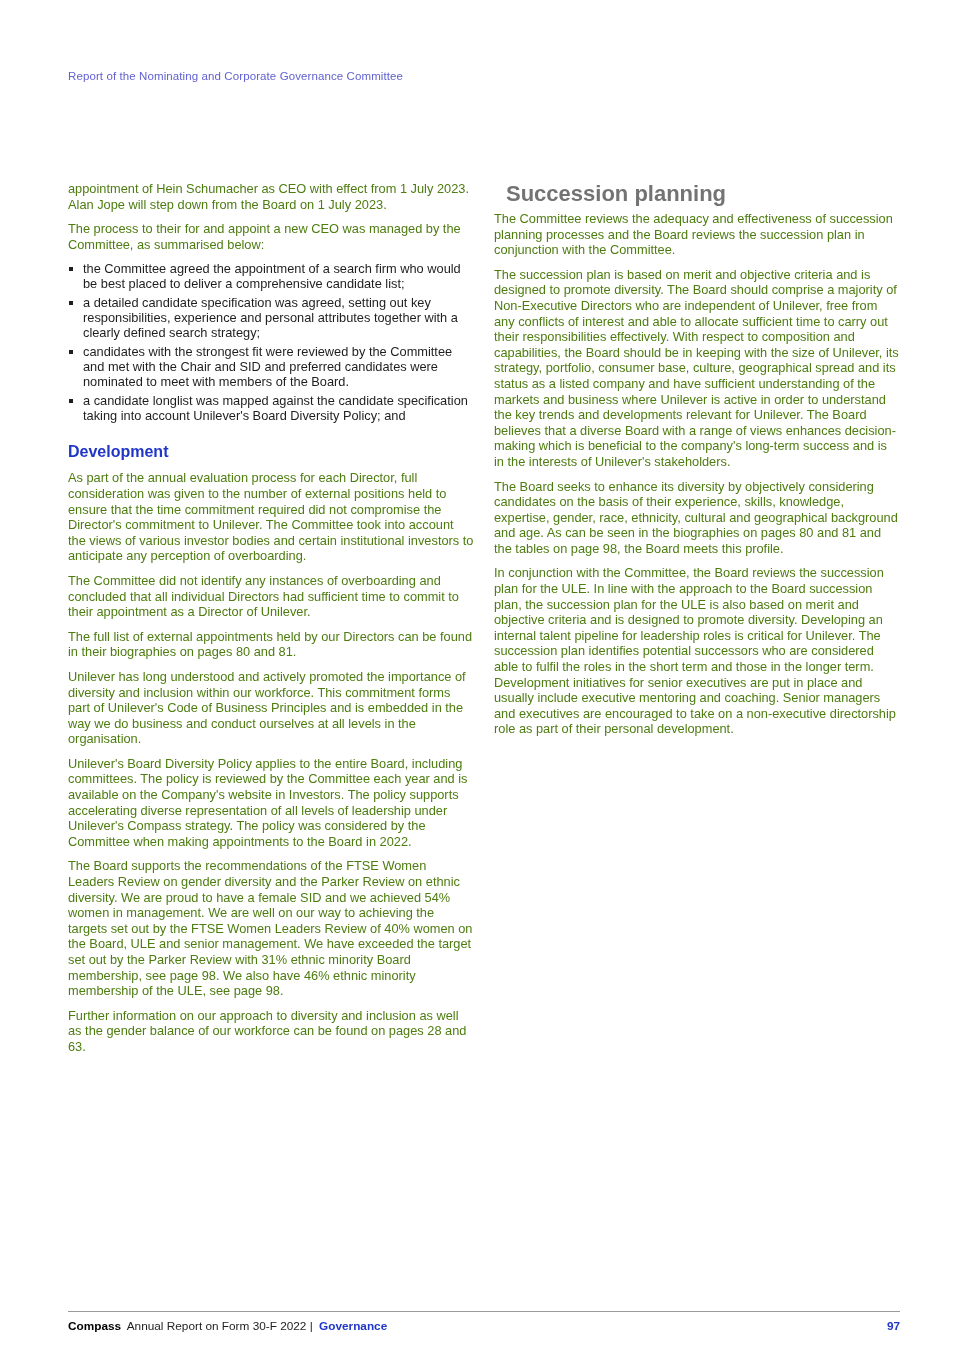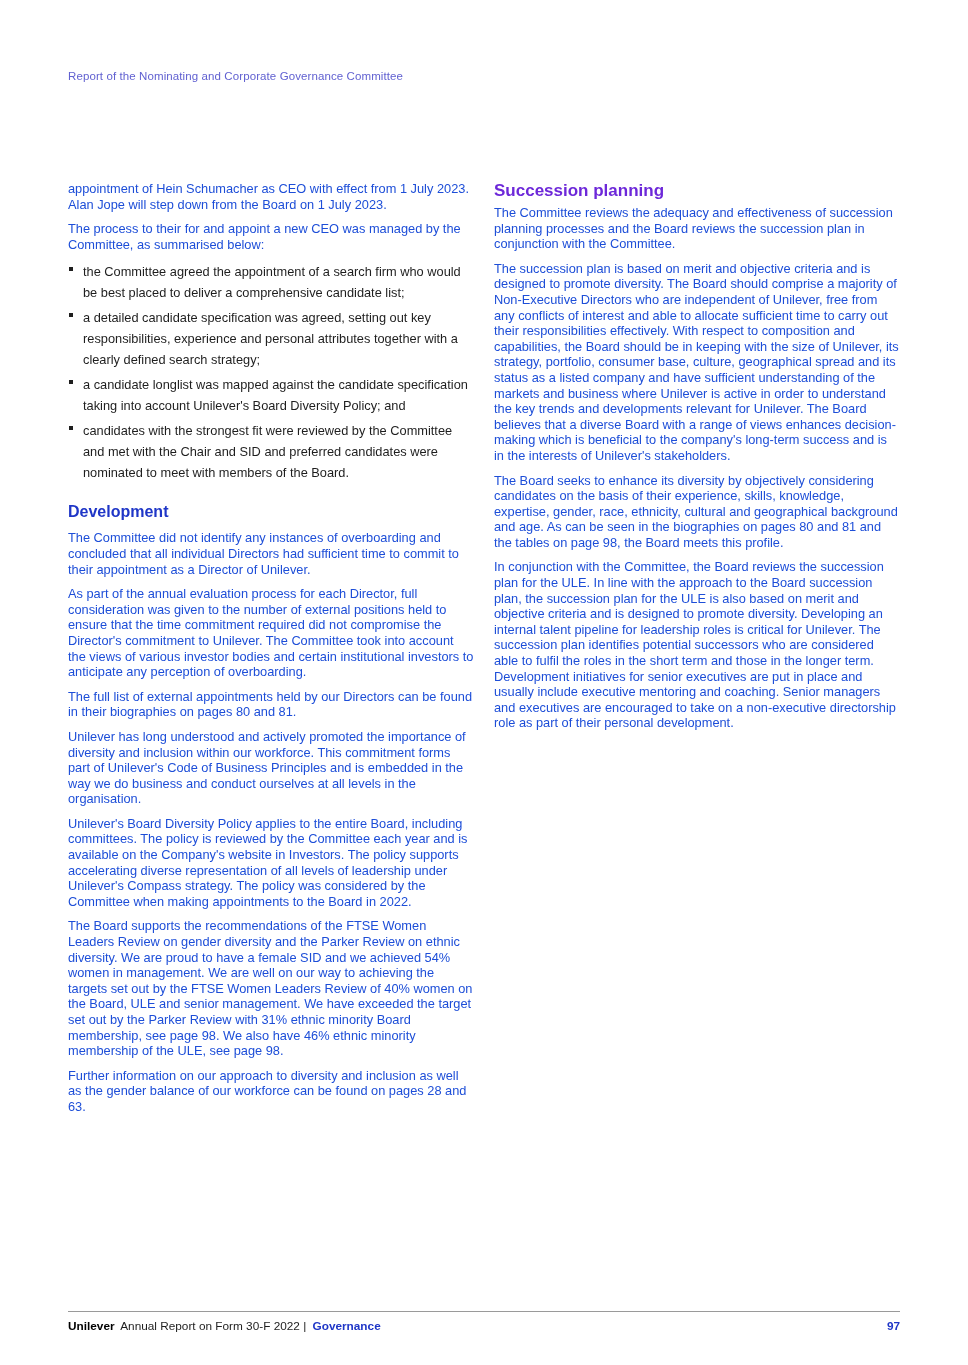"appointment of Hein Schumacher as" .col p { color: #1d4ed8 -> #4d7c0f }
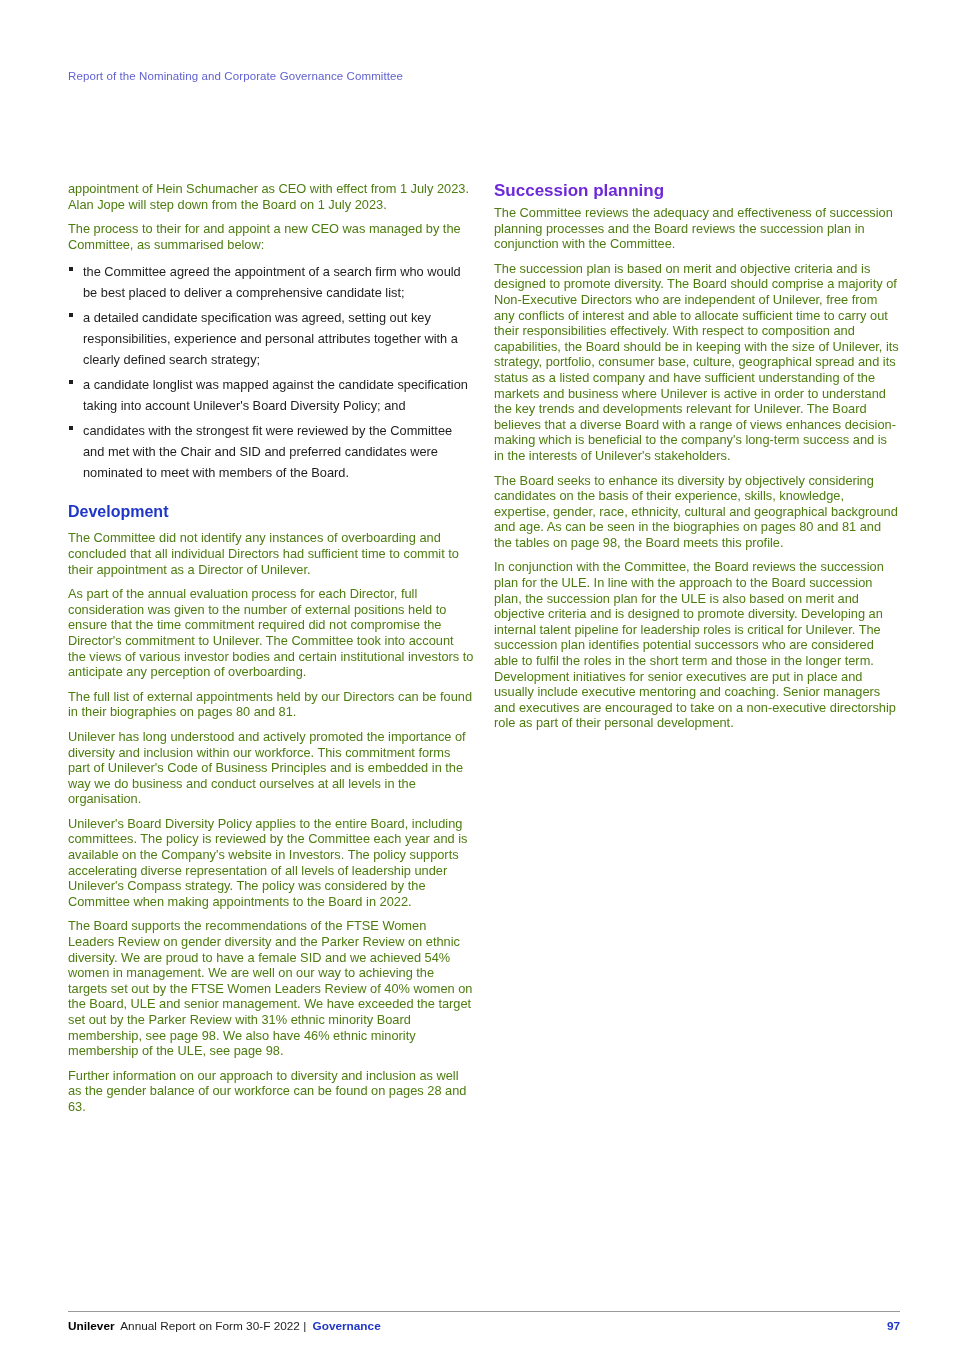"Succession planning" h1.main-heading { color: #6d28d9 -> #737373; font-size: 17px -> 22px; margin: 0 0 4px 0 -> 0 0 4px 12px }
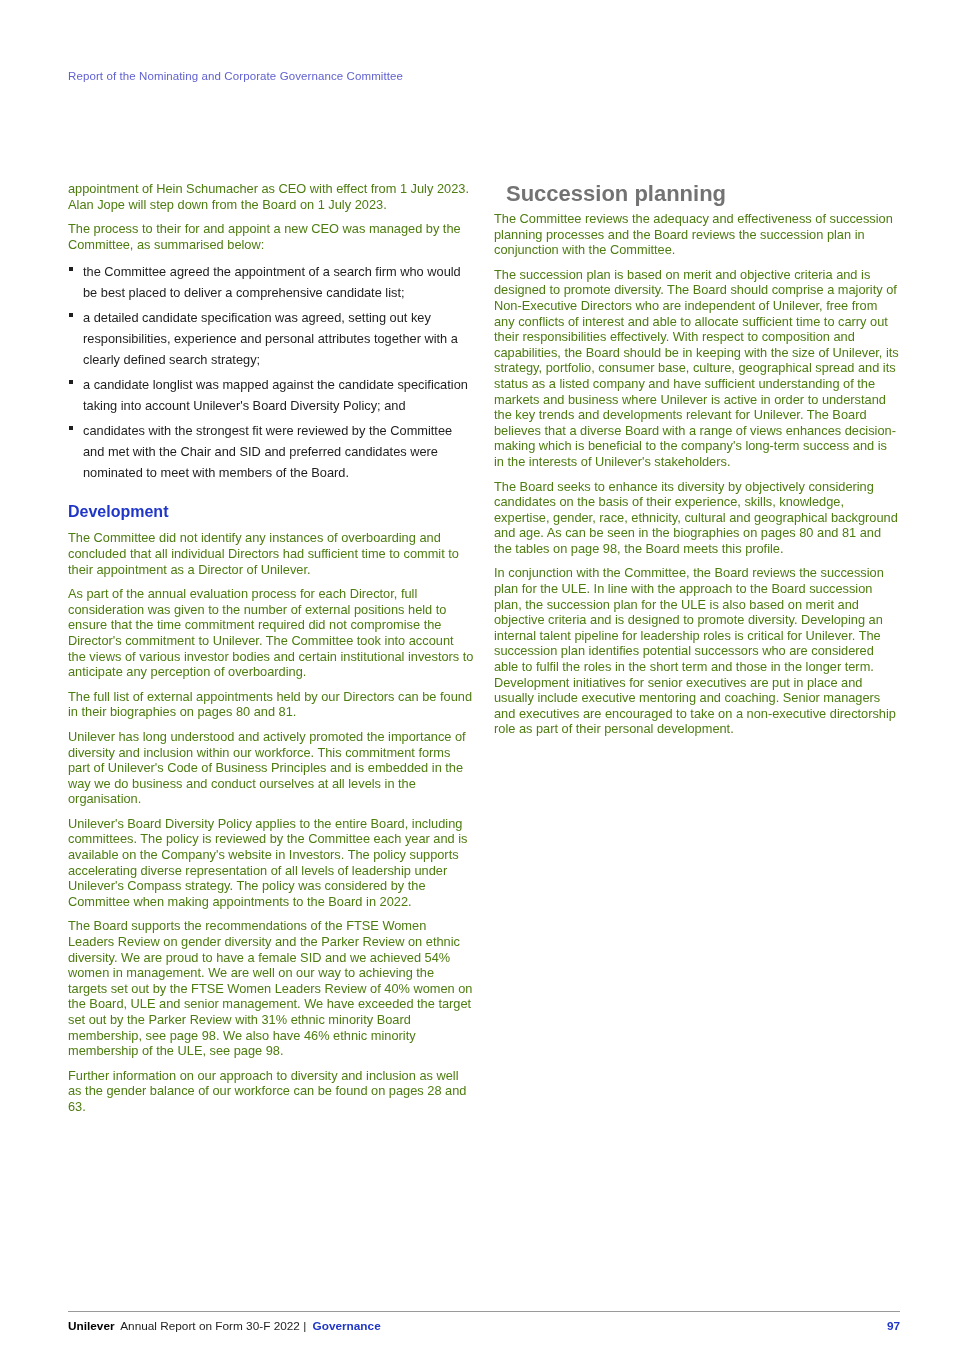"the Committee agreed the appointment" ul.bullet-list li { line-height: 21px -> 15px }
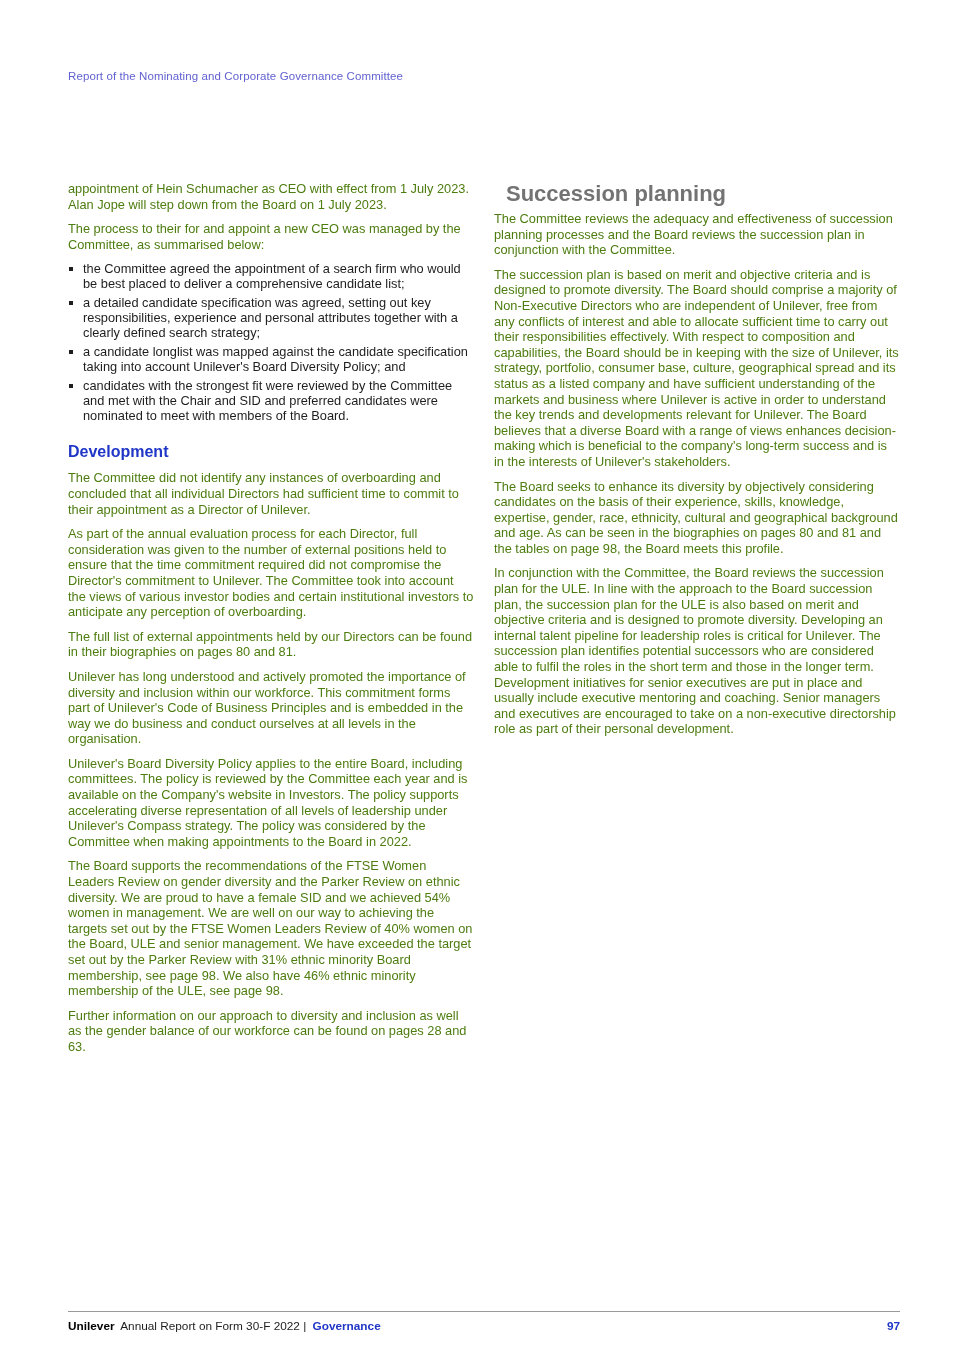"a candidate longlist was mapped" li { order: before "candidates with the strongest fit" -> after "candidates with the strongest fit" }
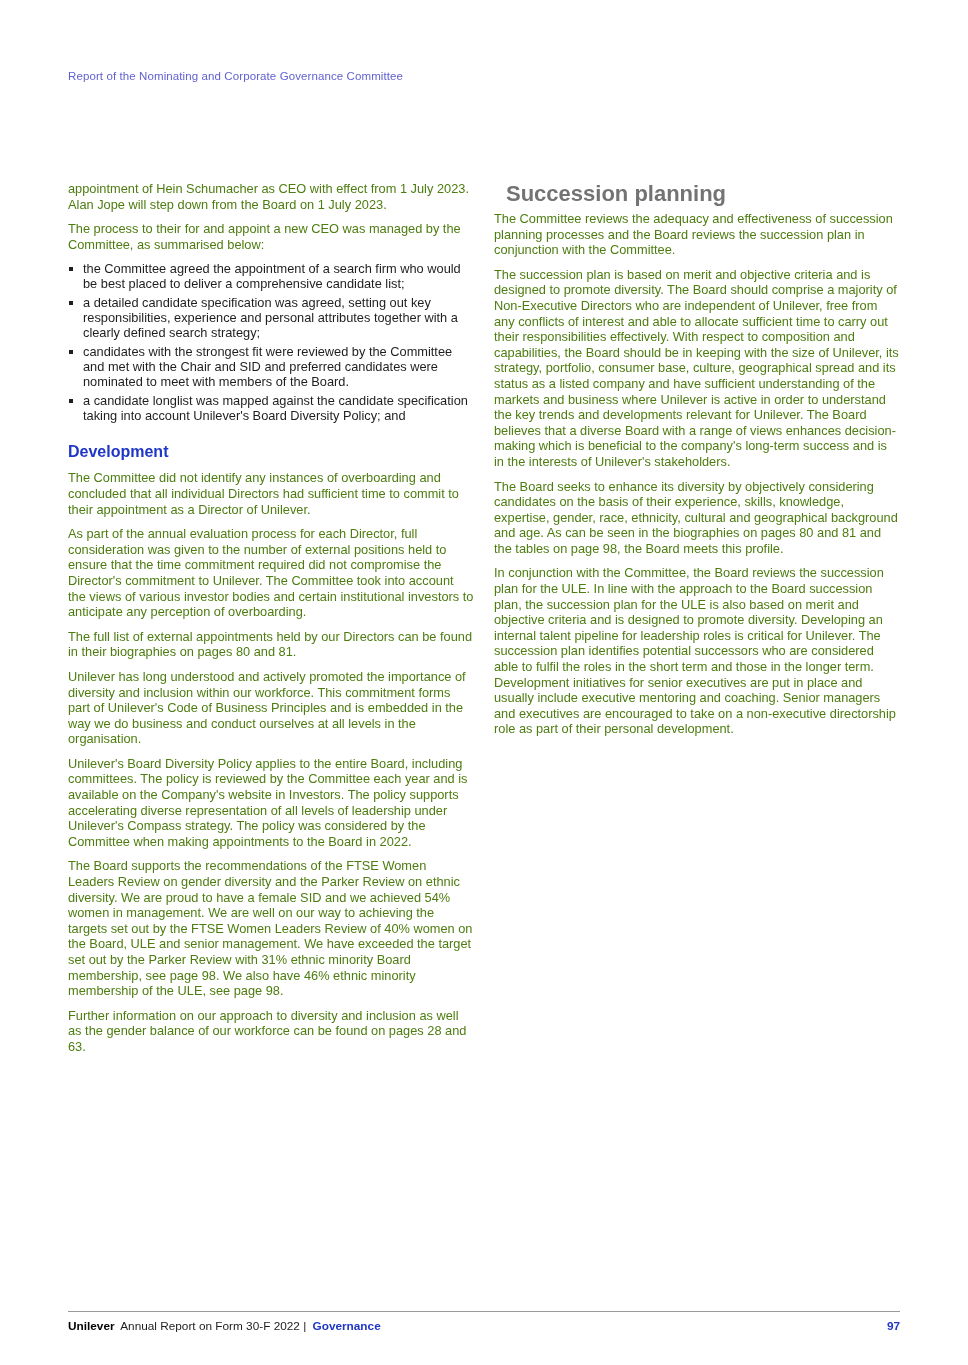"The Committee did not identify" p { order: before "As part of the annual" -> after "As part of the annual" }
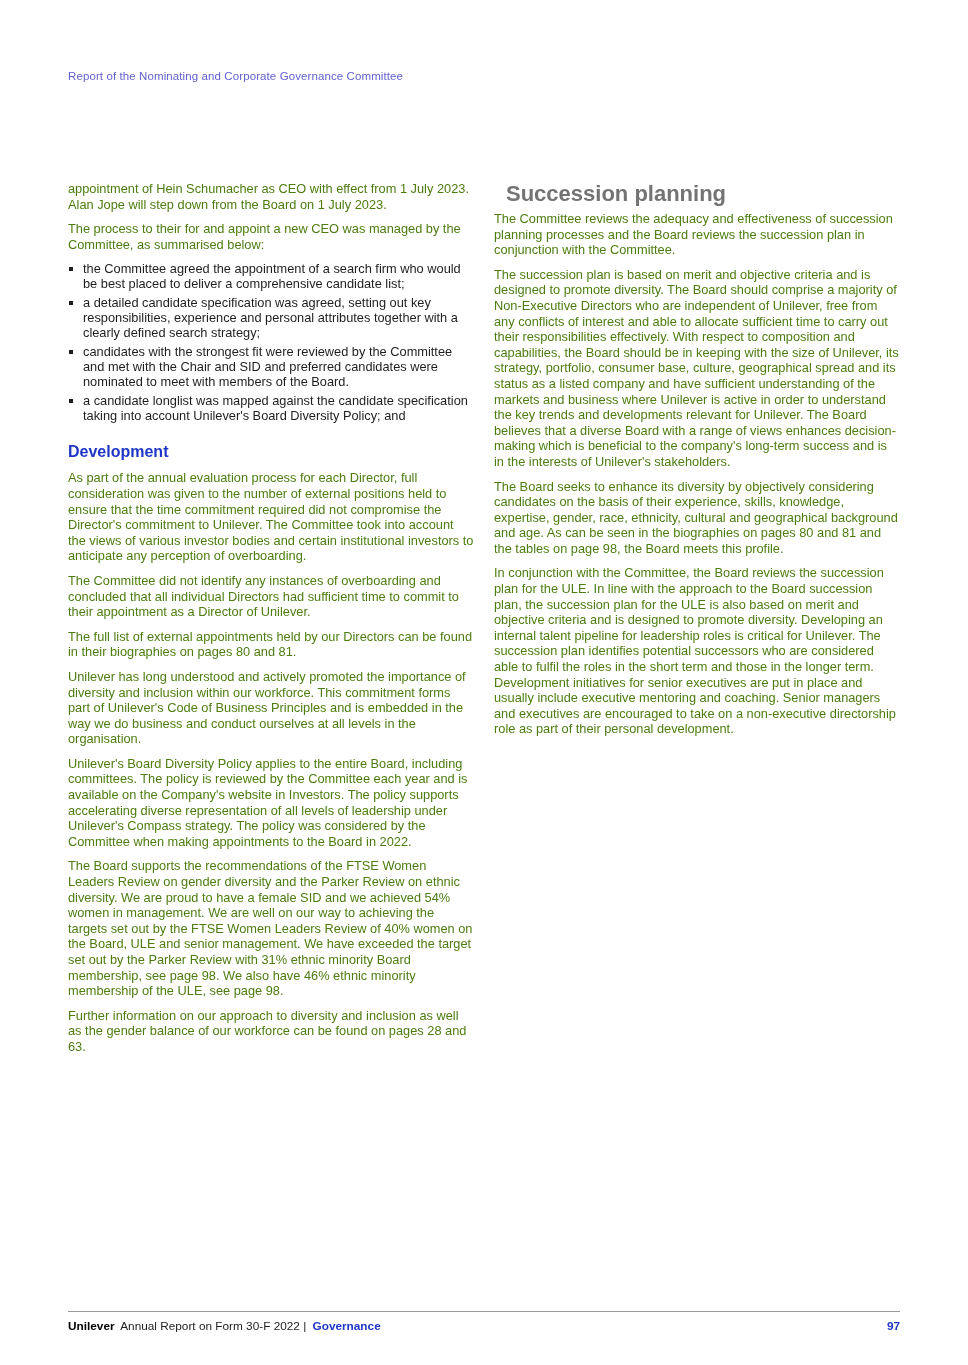"Unilever" span.brand { text: Unilever -> Compass }
